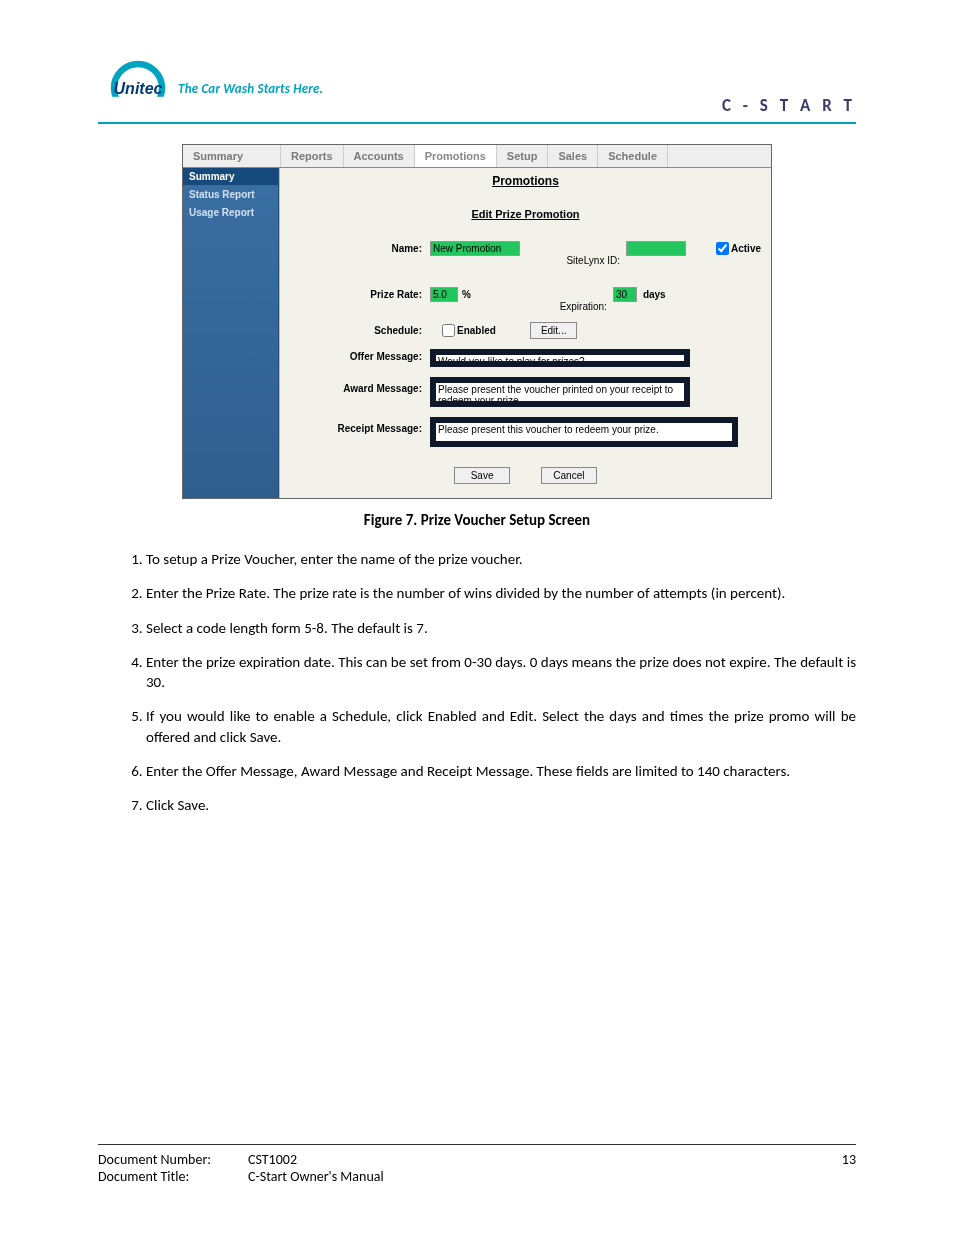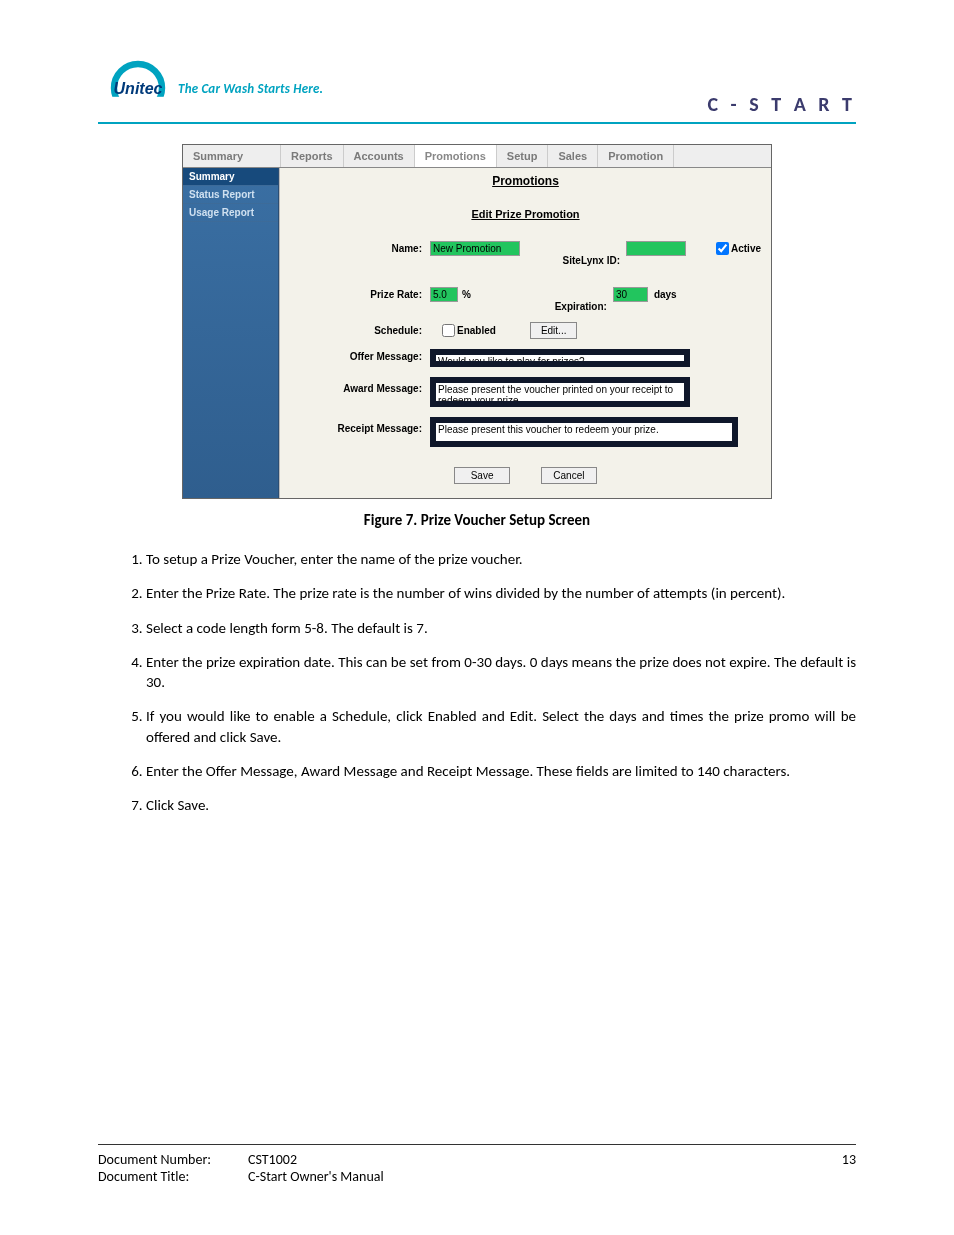"C - S T A" .doc-section { font-size: 20px -> 17px }
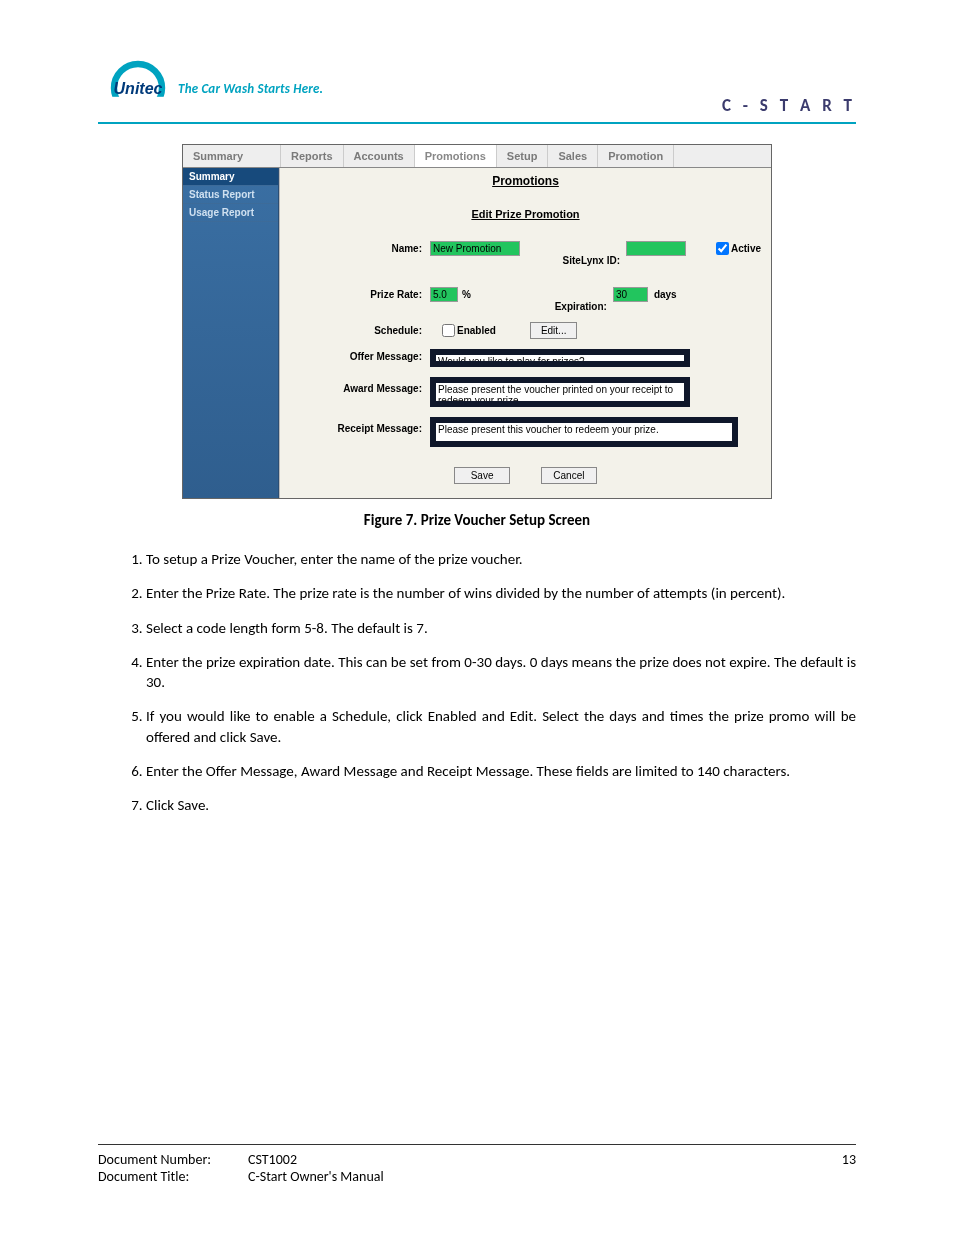"Promotion" div.tab { text: Promotion -> Schedule }
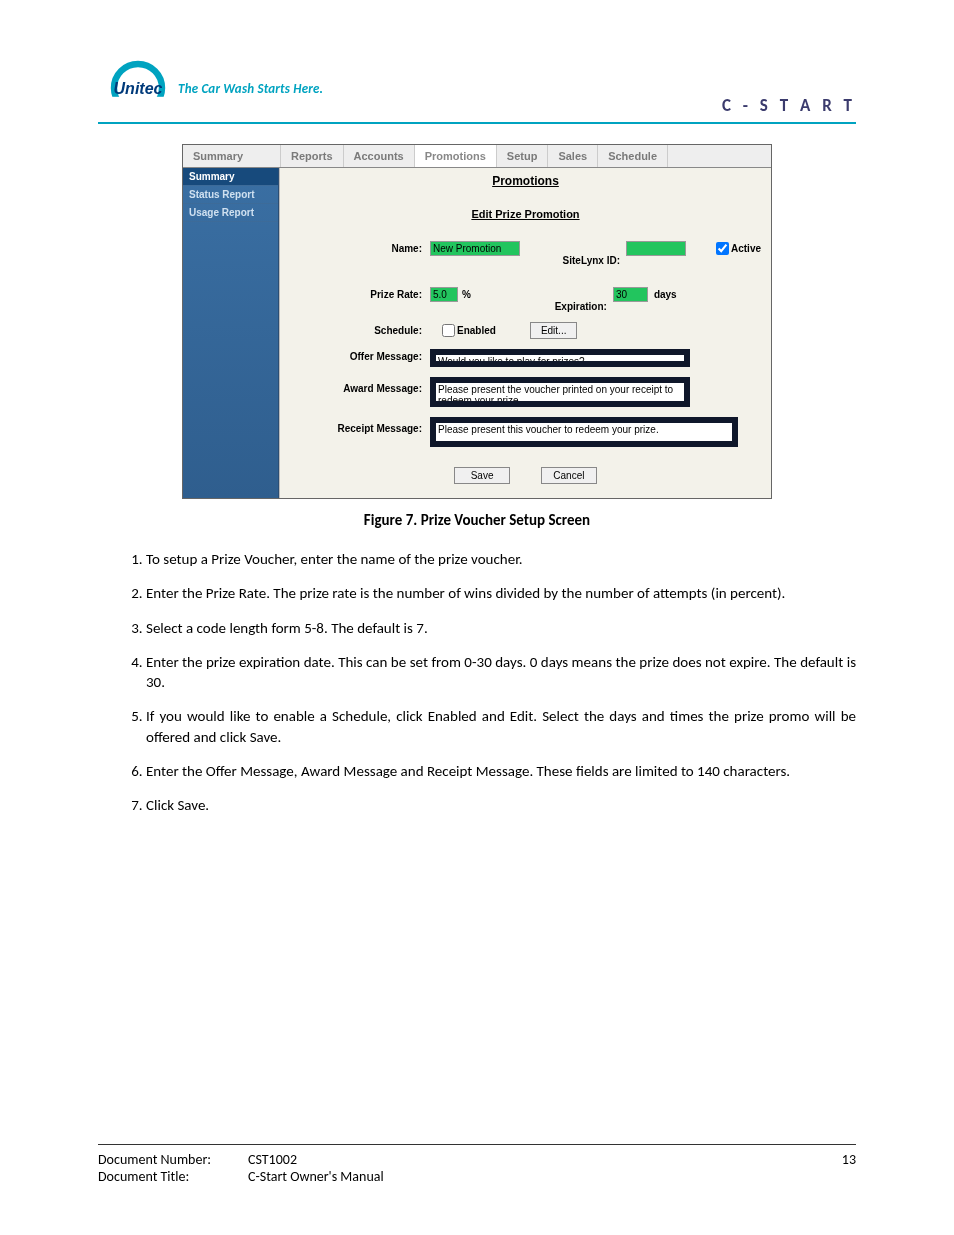"SiteLynx ID:" .lbl2 { font-weight: bold -> normal }
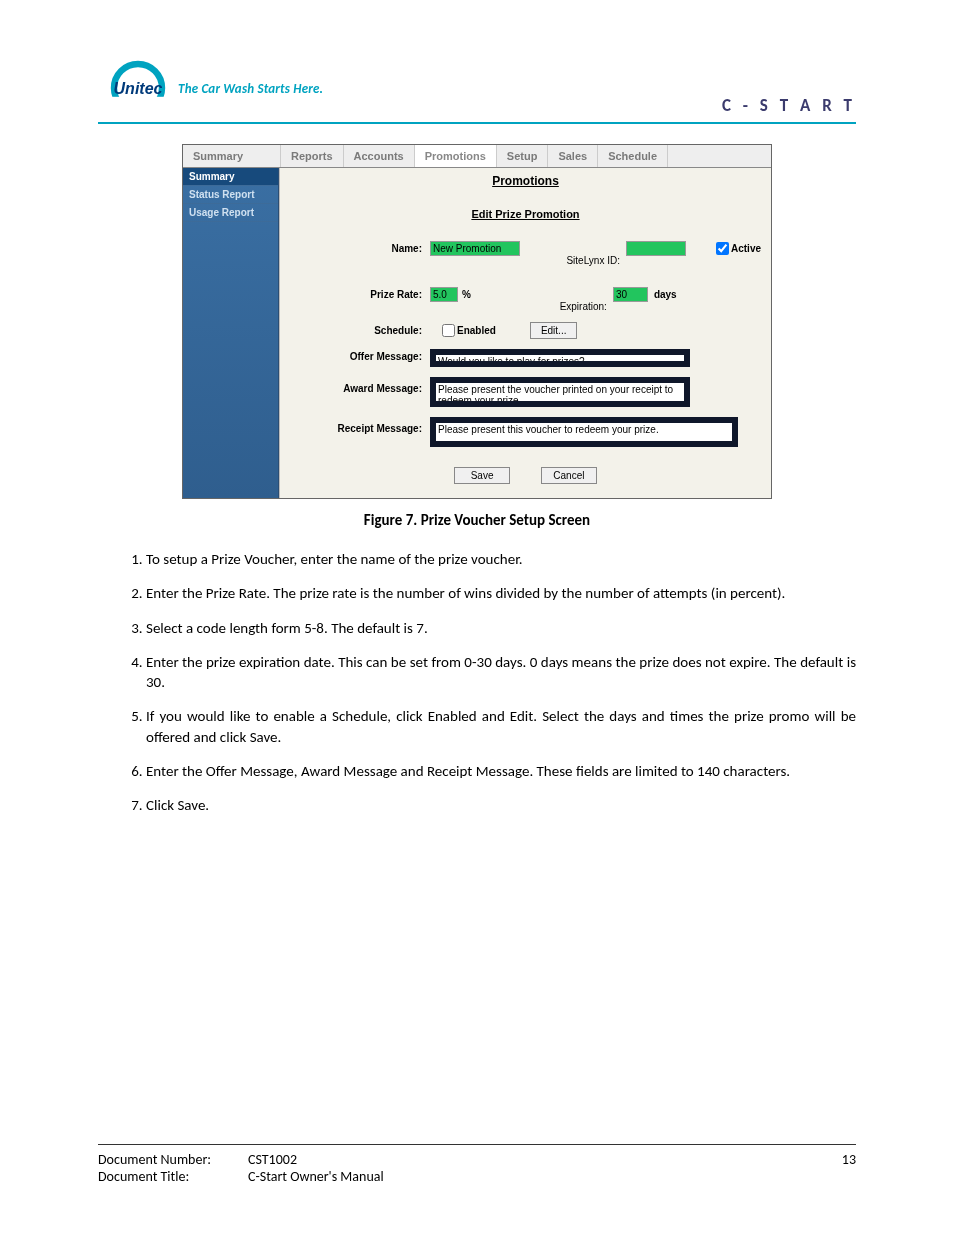"30" input.tx { width: 35px -> 24px }
